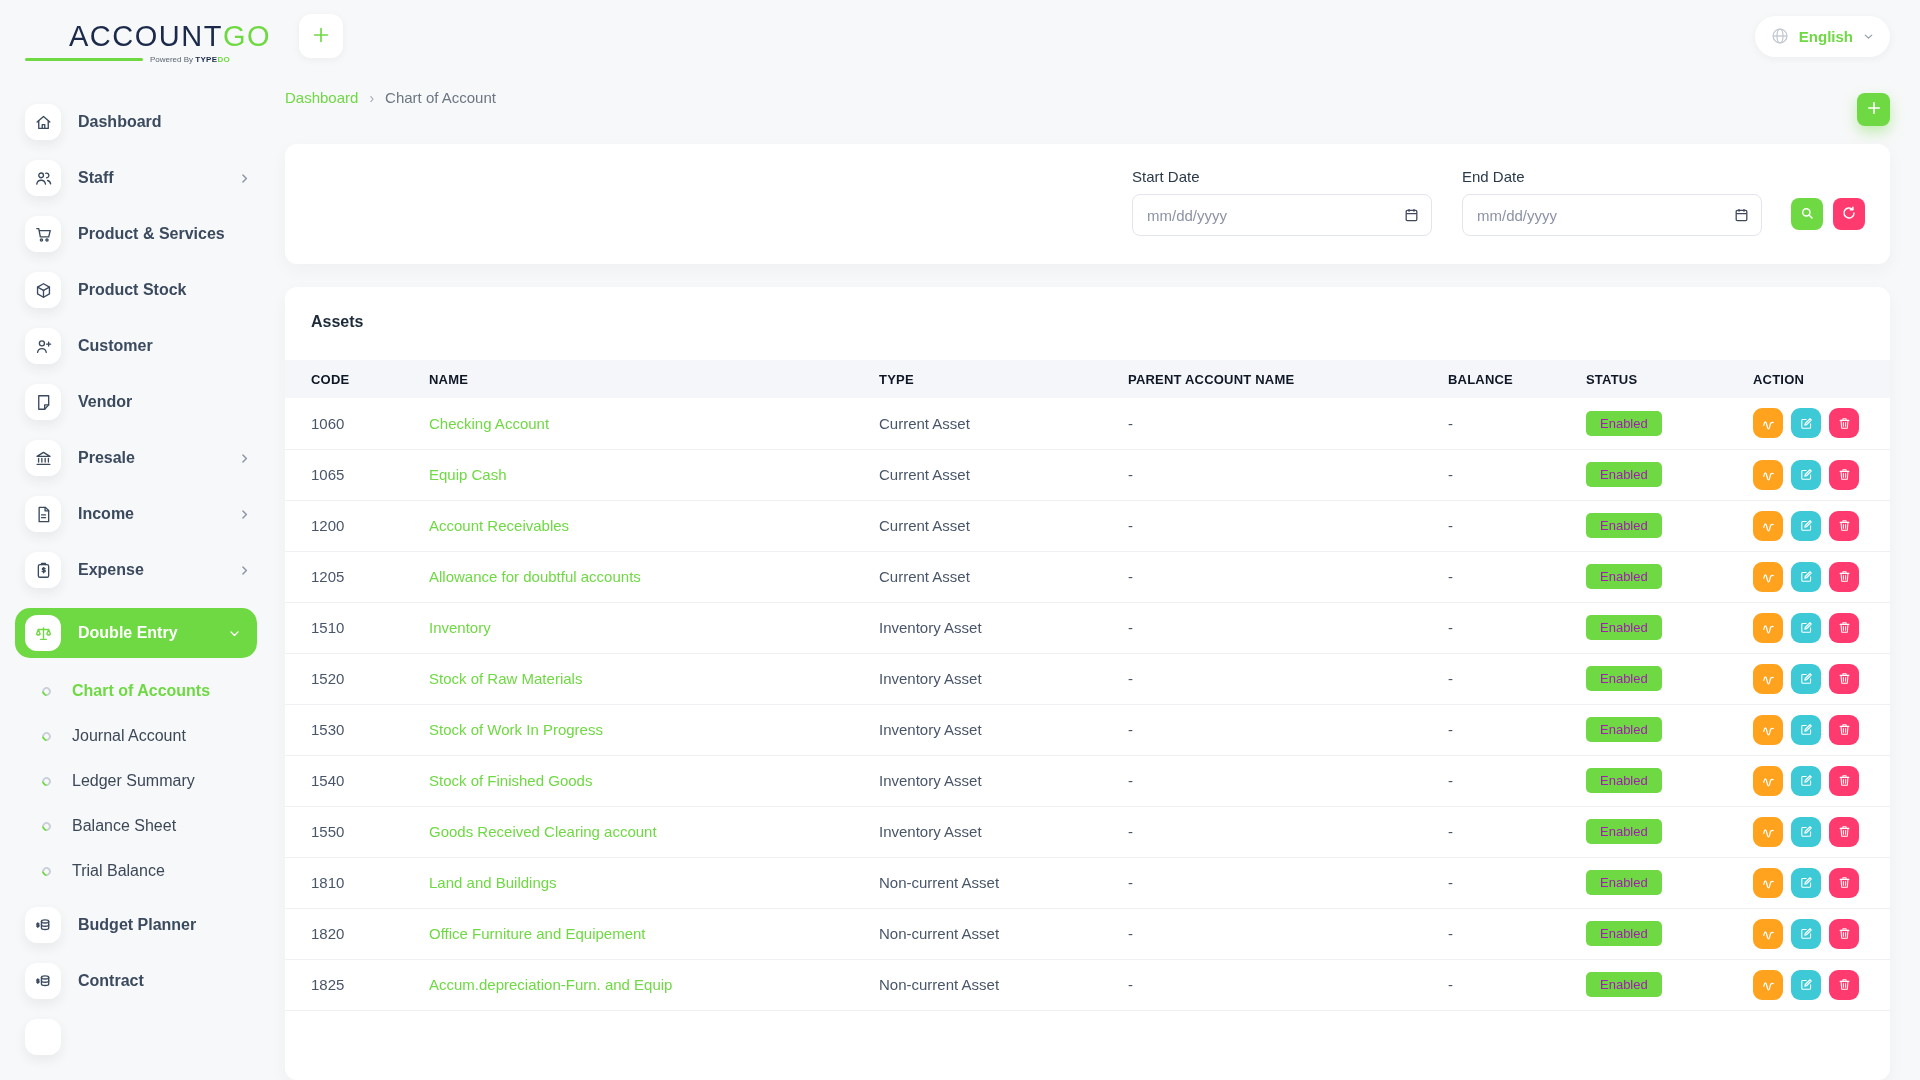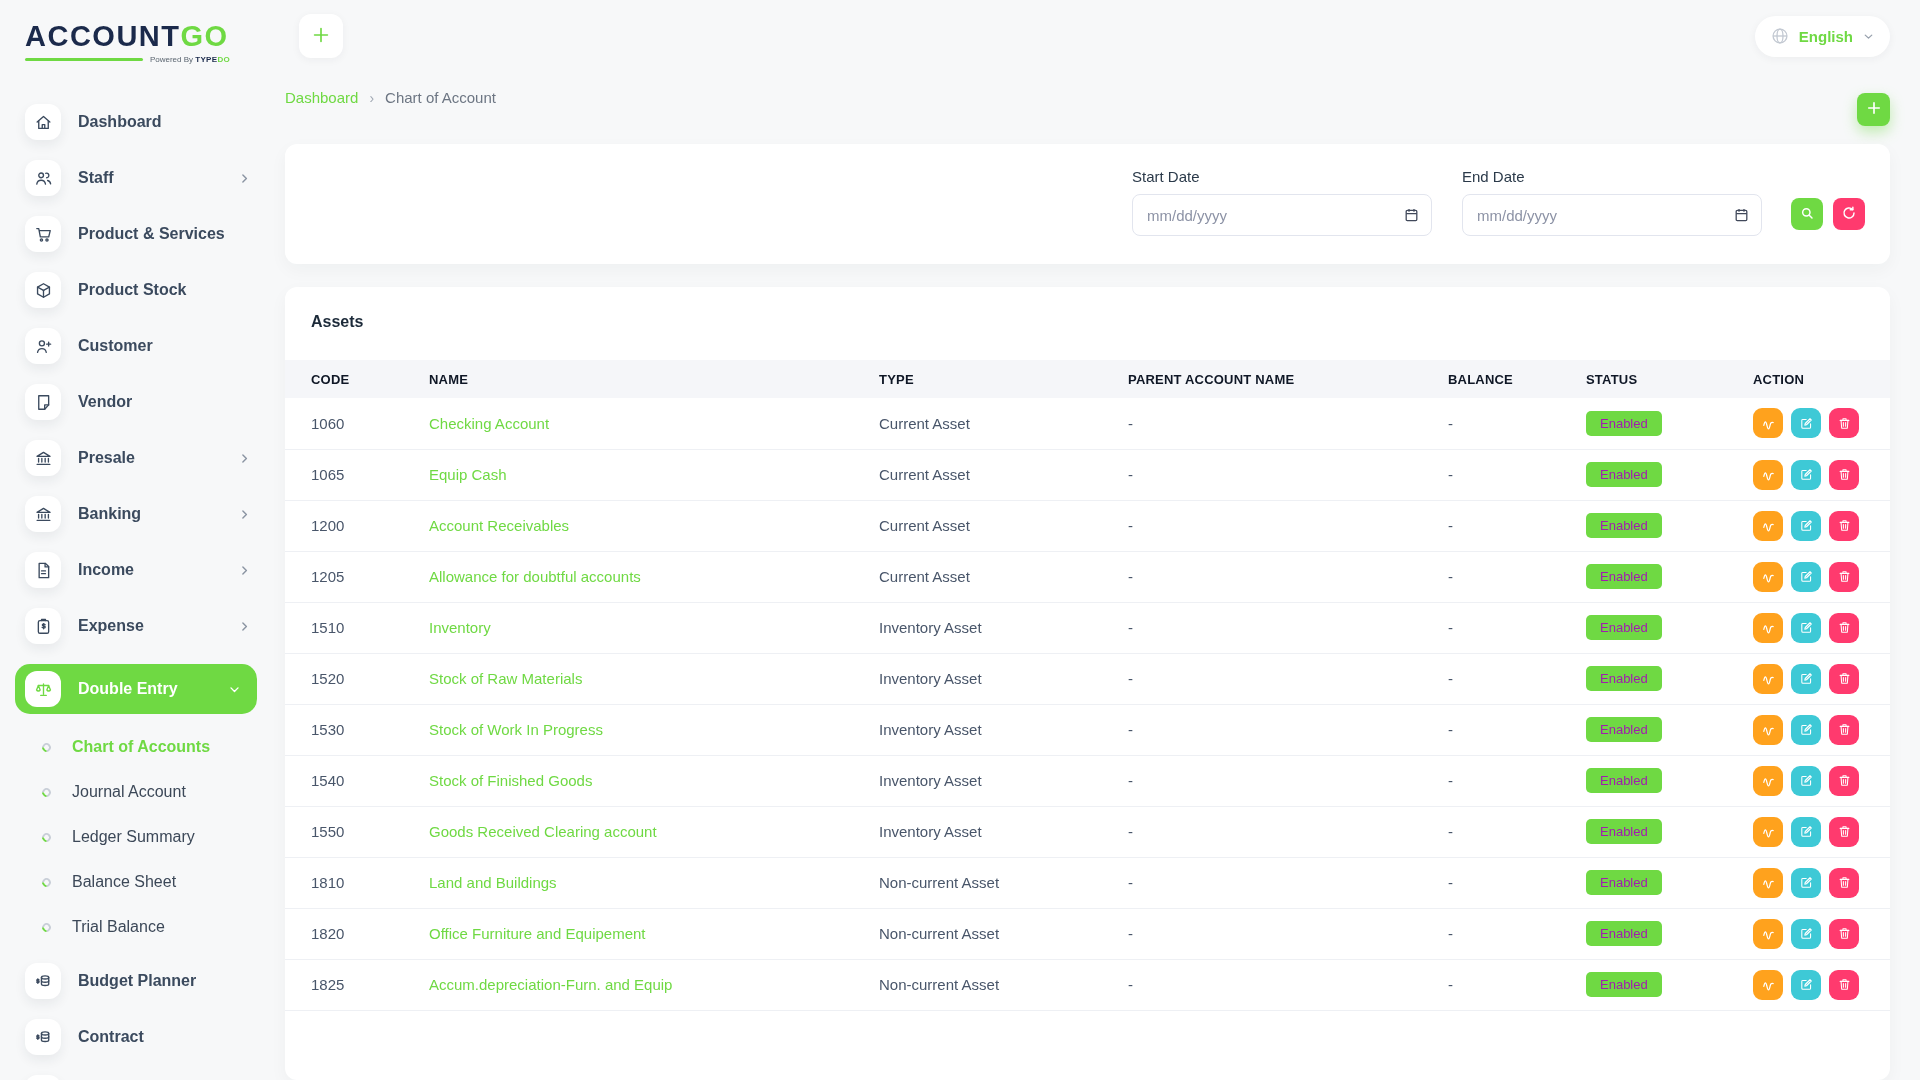"ACCOUNTGO" .logo-line1 { font-weight: 700 -> 400; margin-left: none -> 44px }
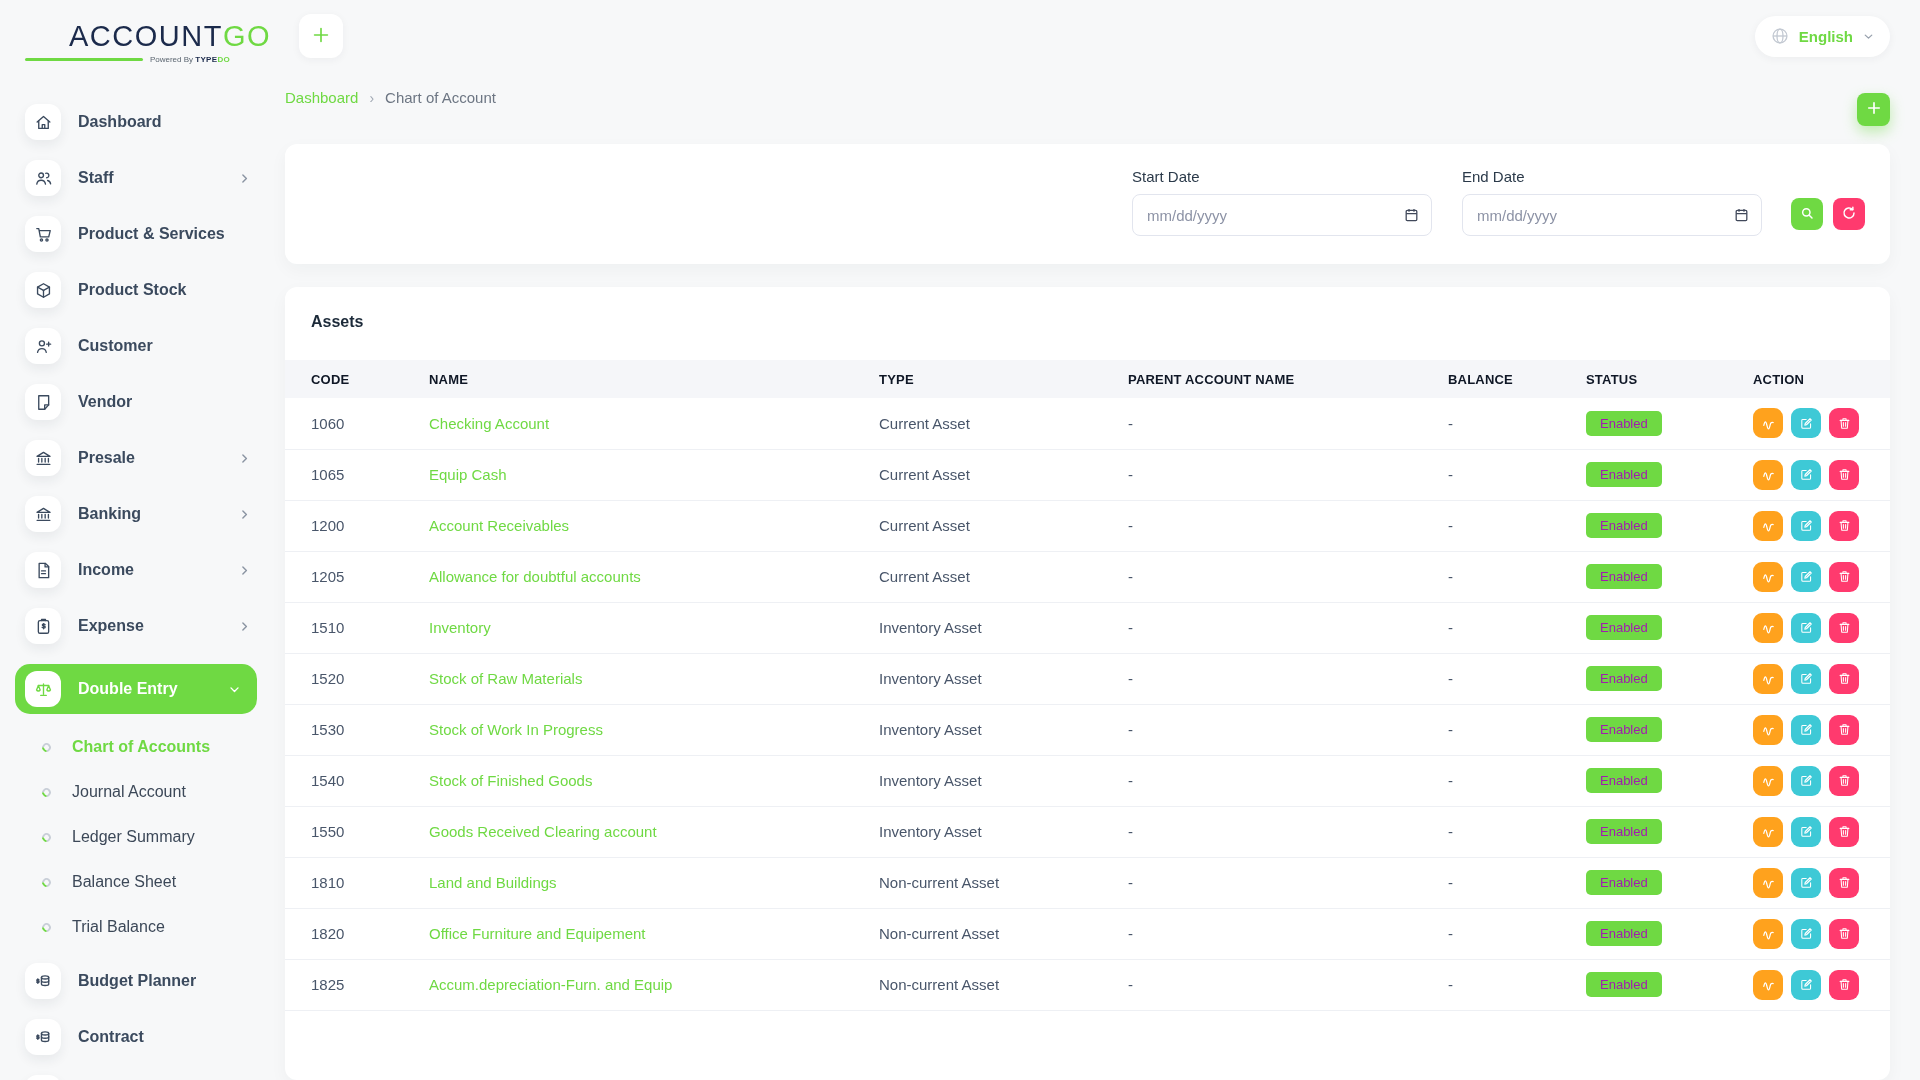"Banking" div.nav-item { html: <div> <span> <svg> <path></path> <path></path> <path></path> </svg> </span> <span>Banking</span> <span> <svg> <path></path> </svg> </span> </div> -> none }
